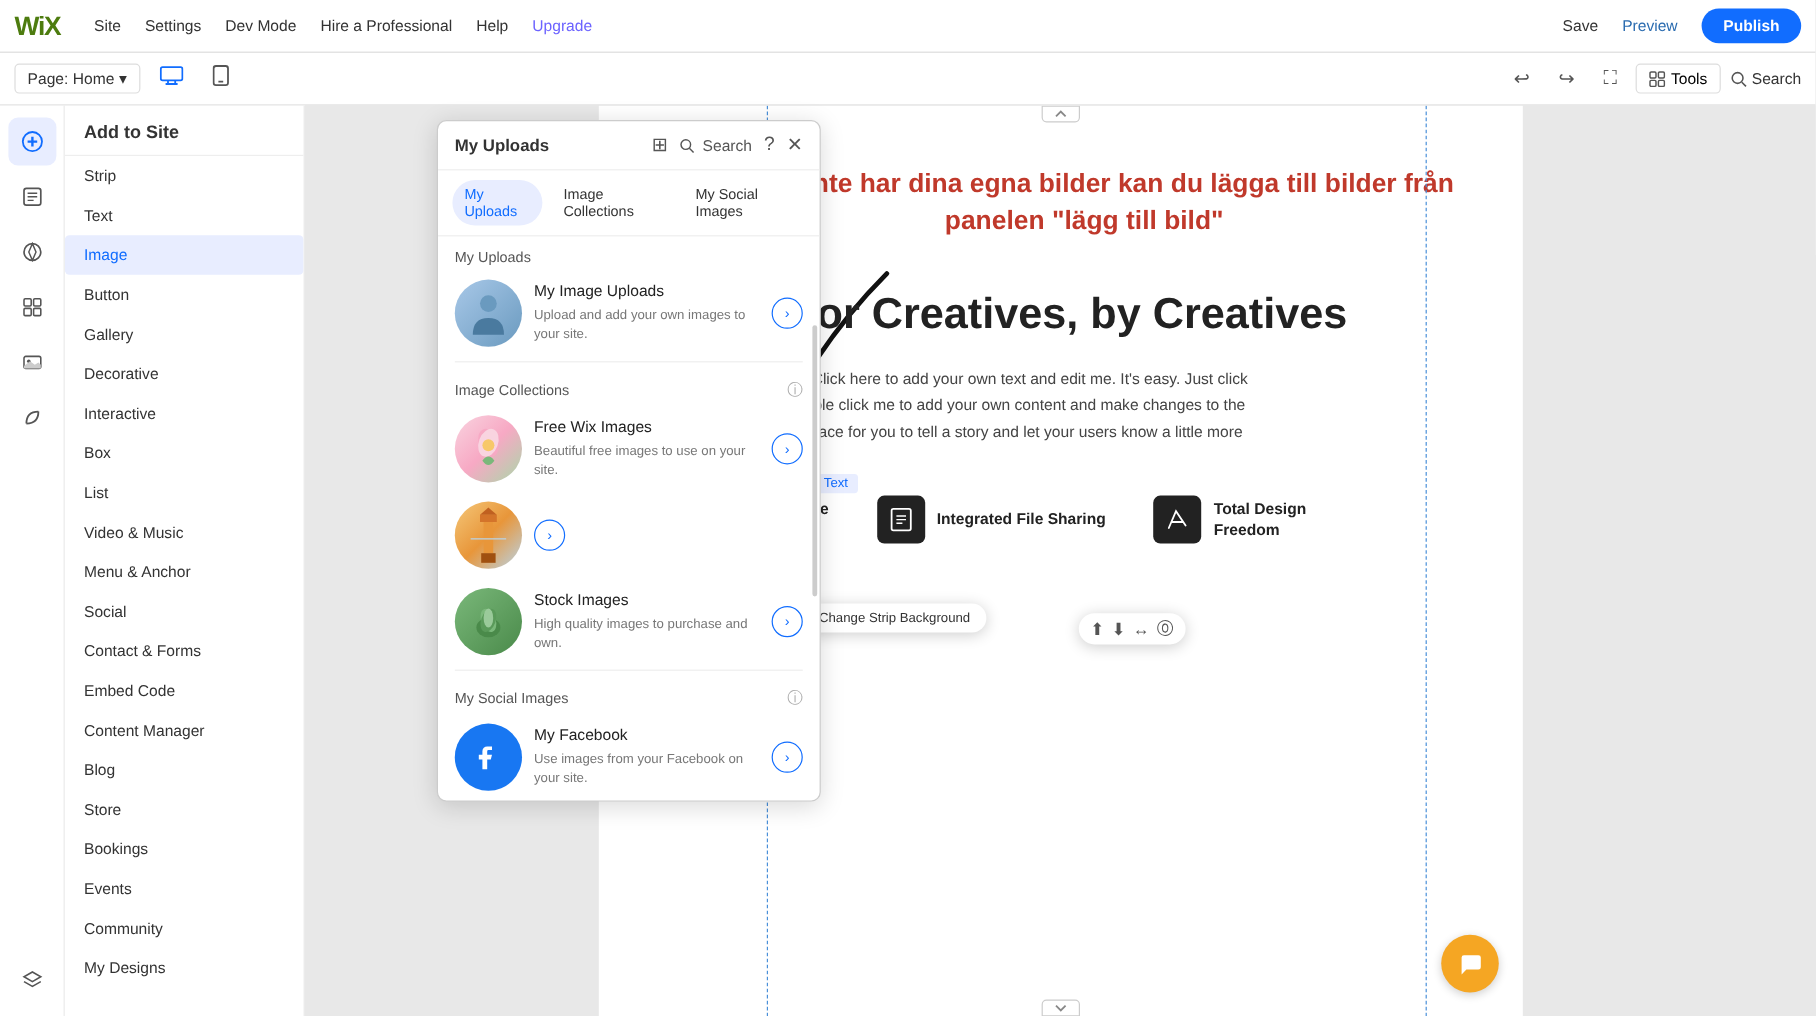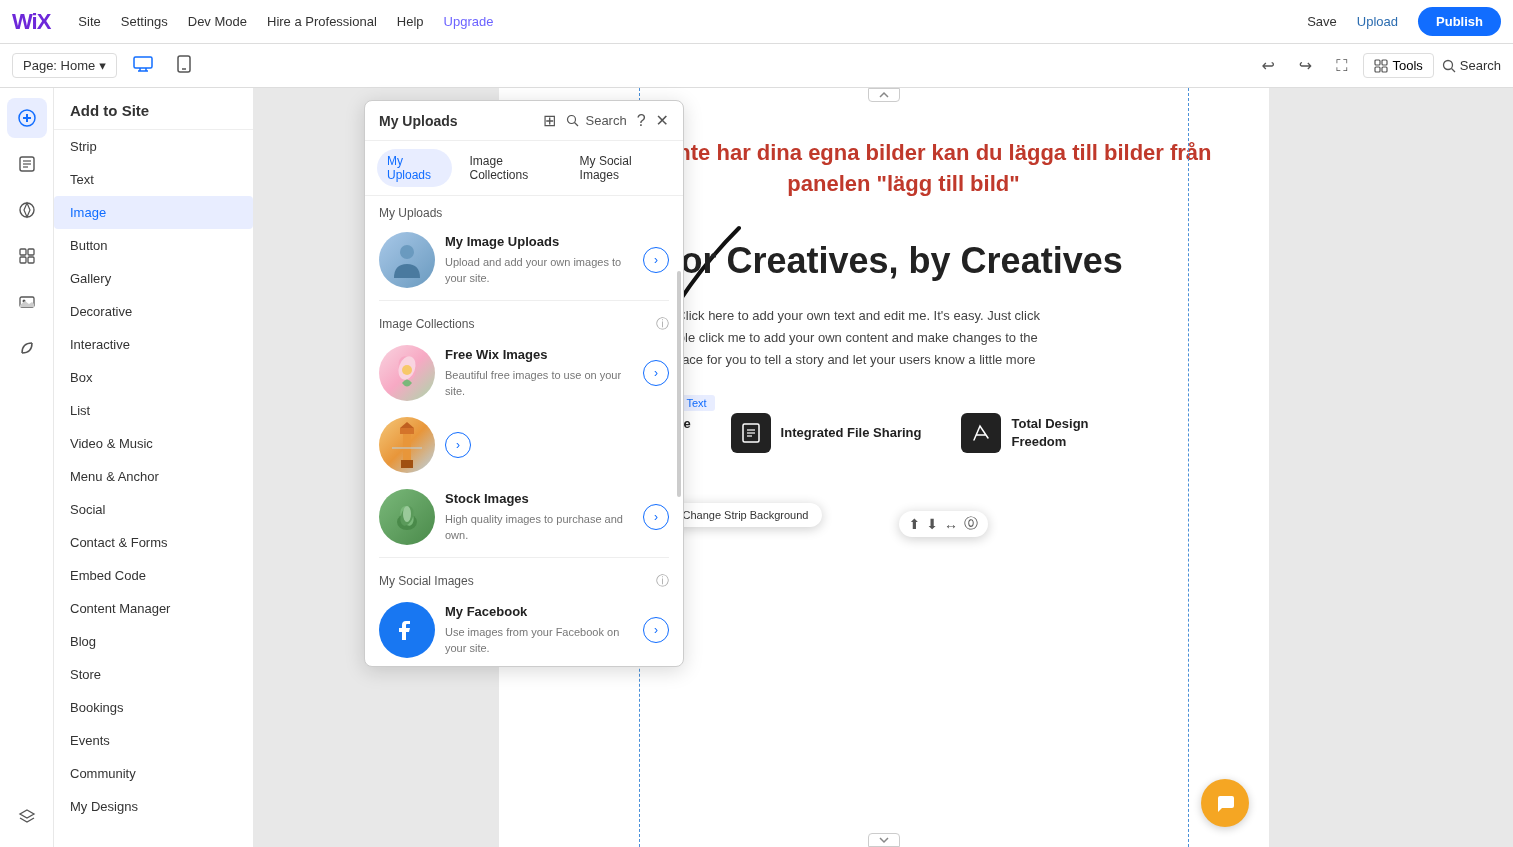"WiX" .wix-logo { color: #6d28d9 -> #4d7c0f }
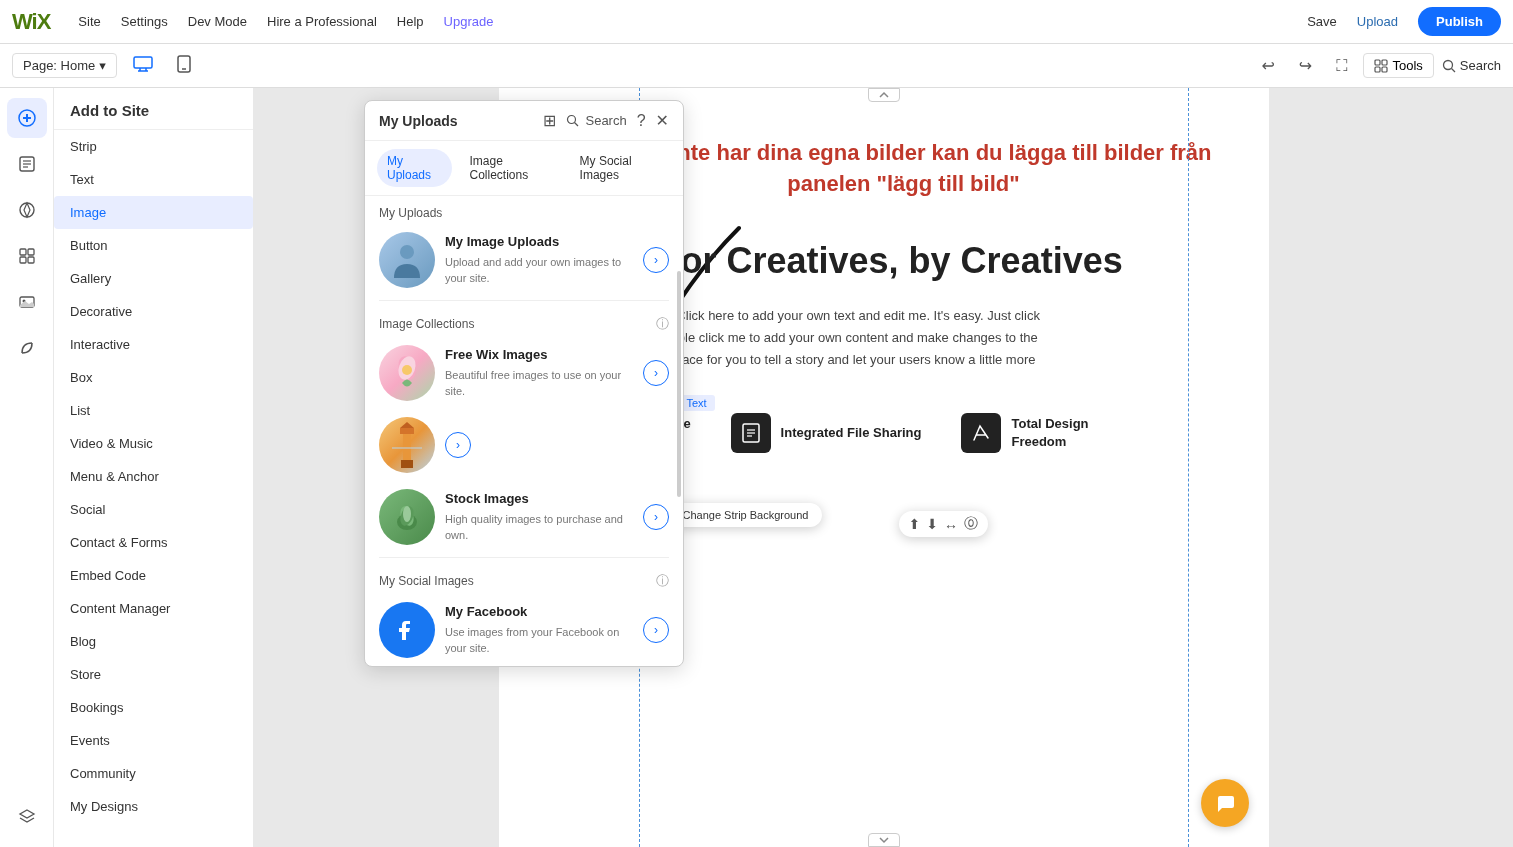"Upload" span.nav-preview { text: Upload -> Preview }
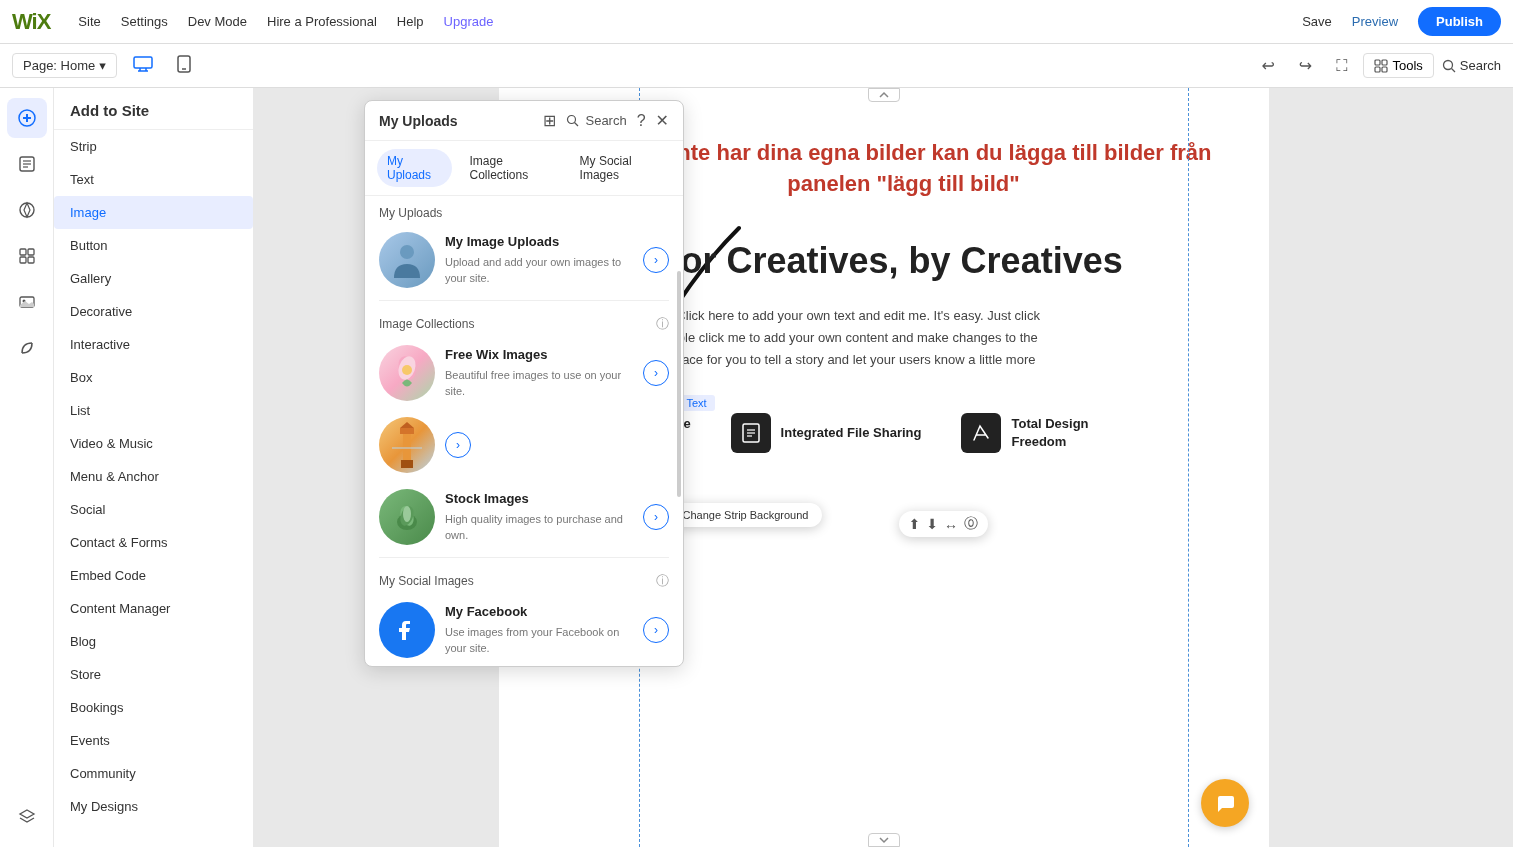"My Image Uploads" .picker-item-title { font-weight: 700 -> 400 }
